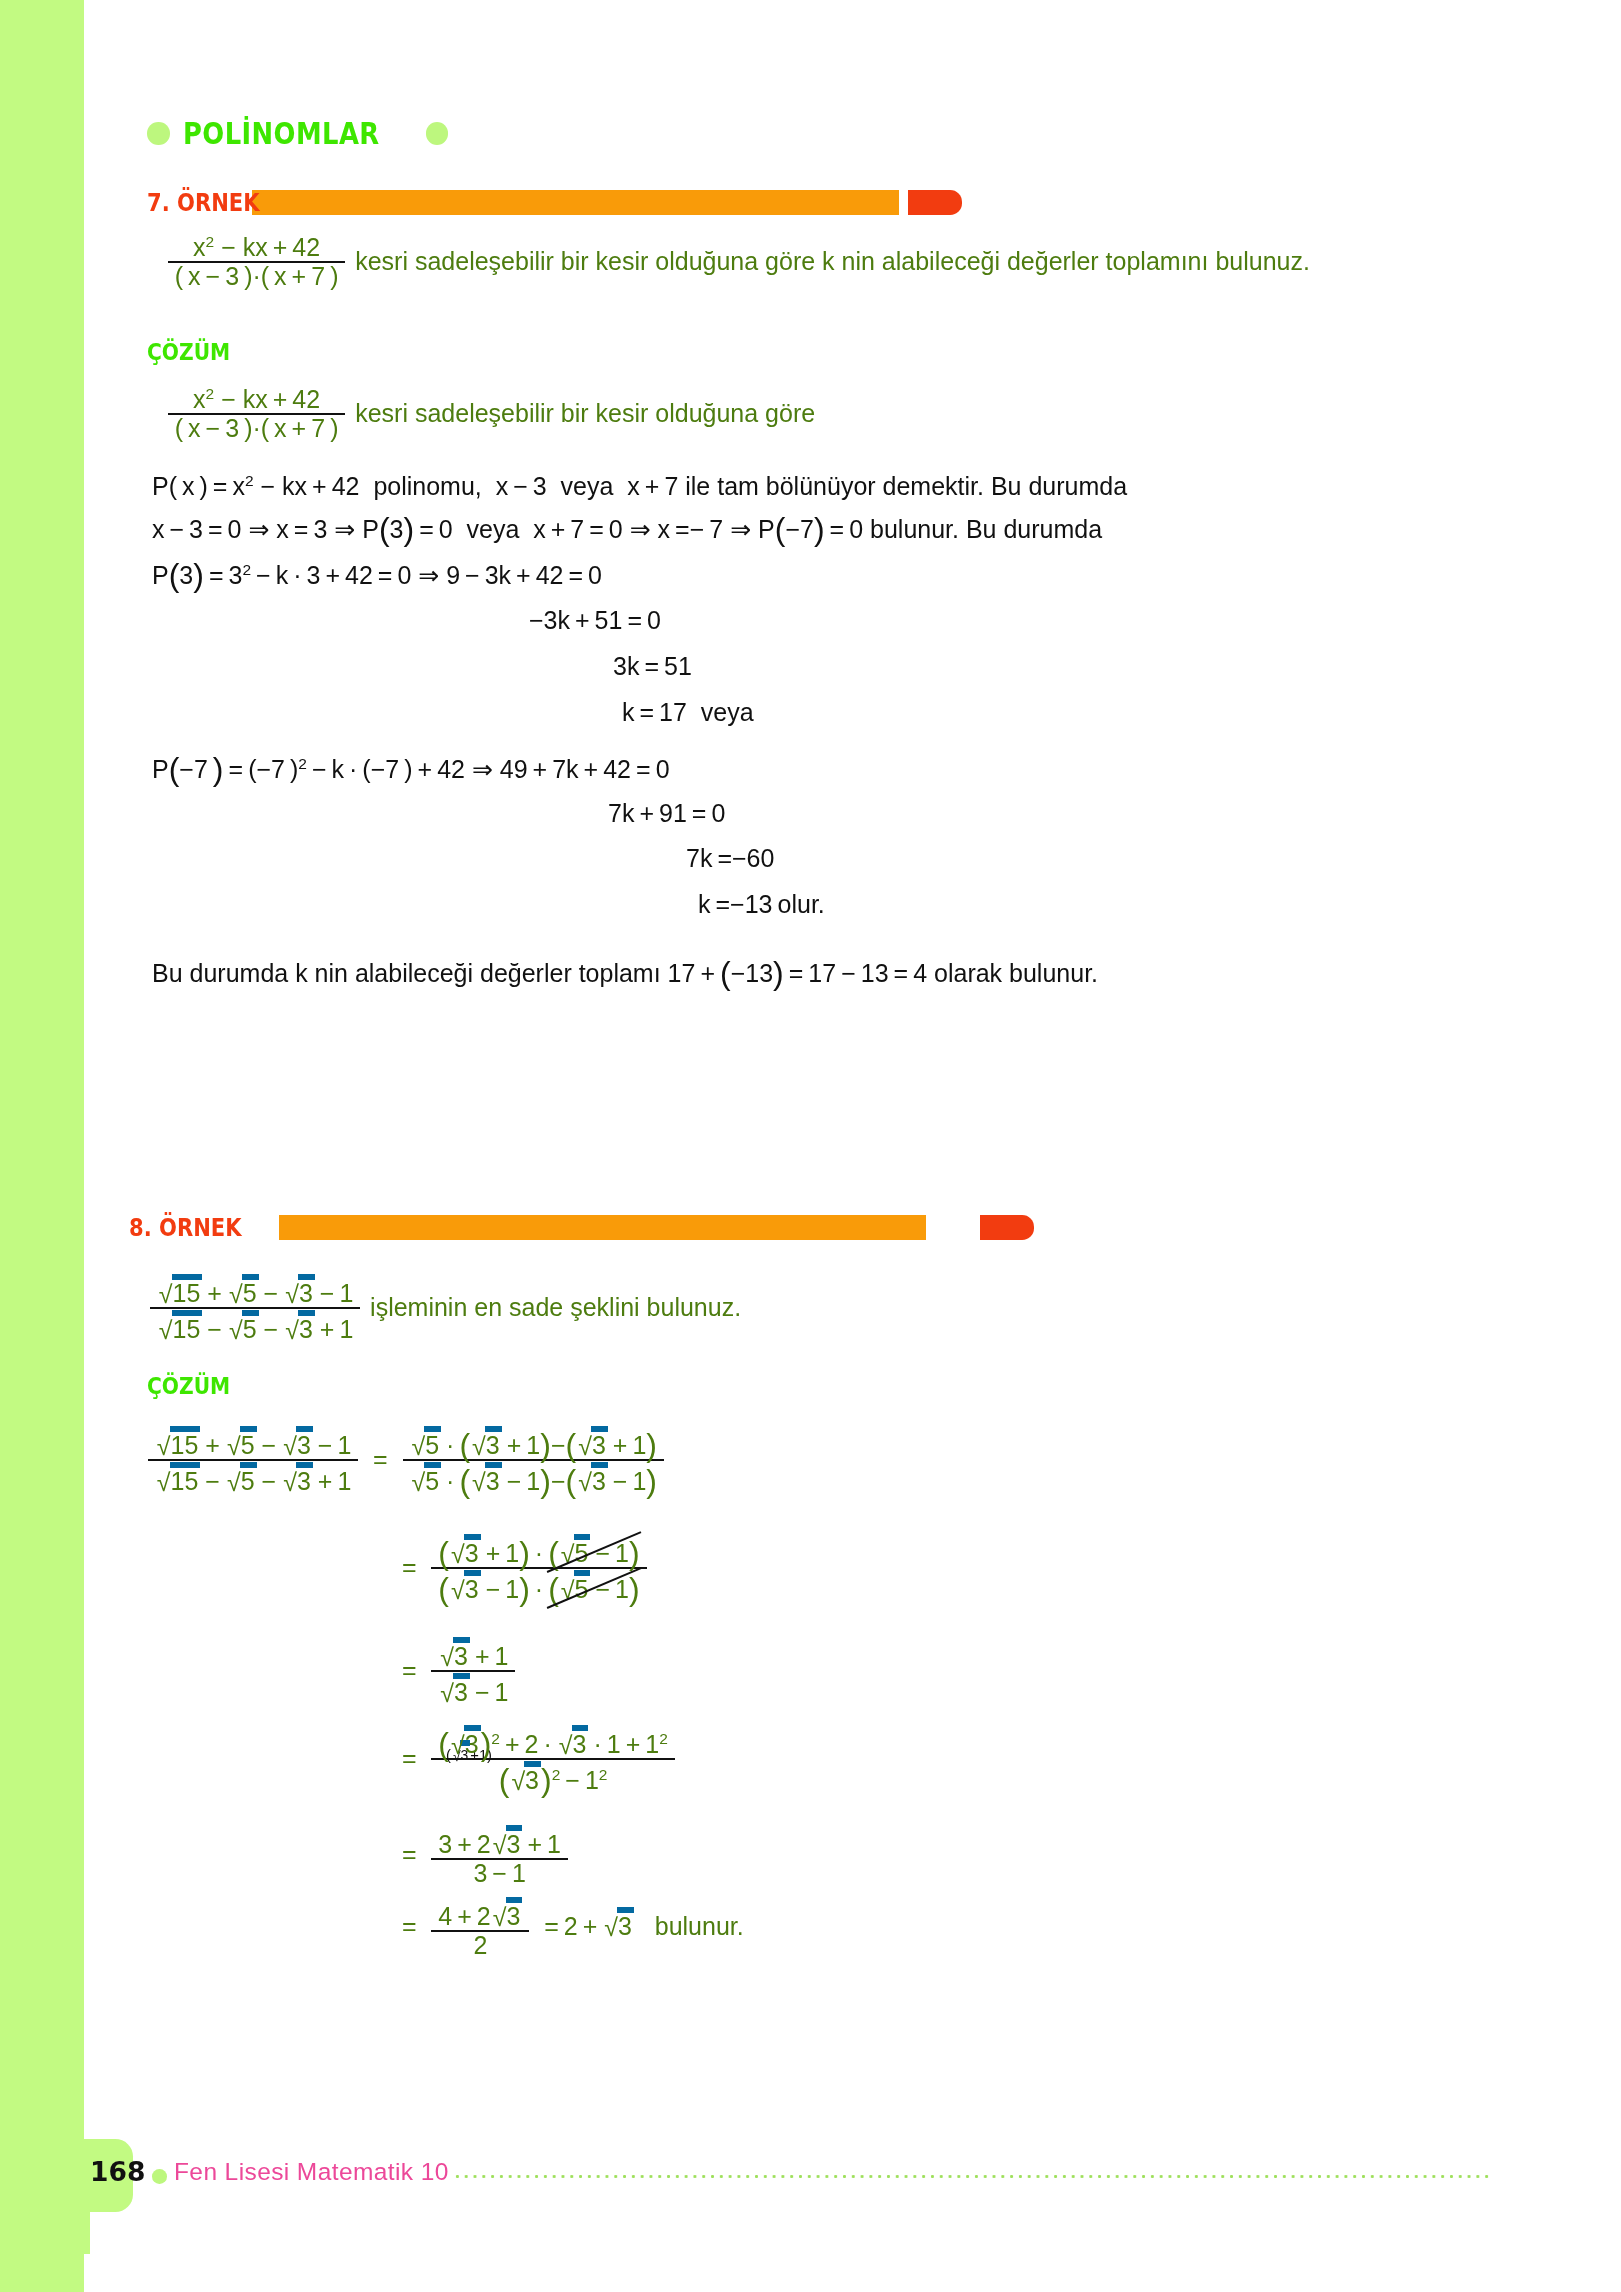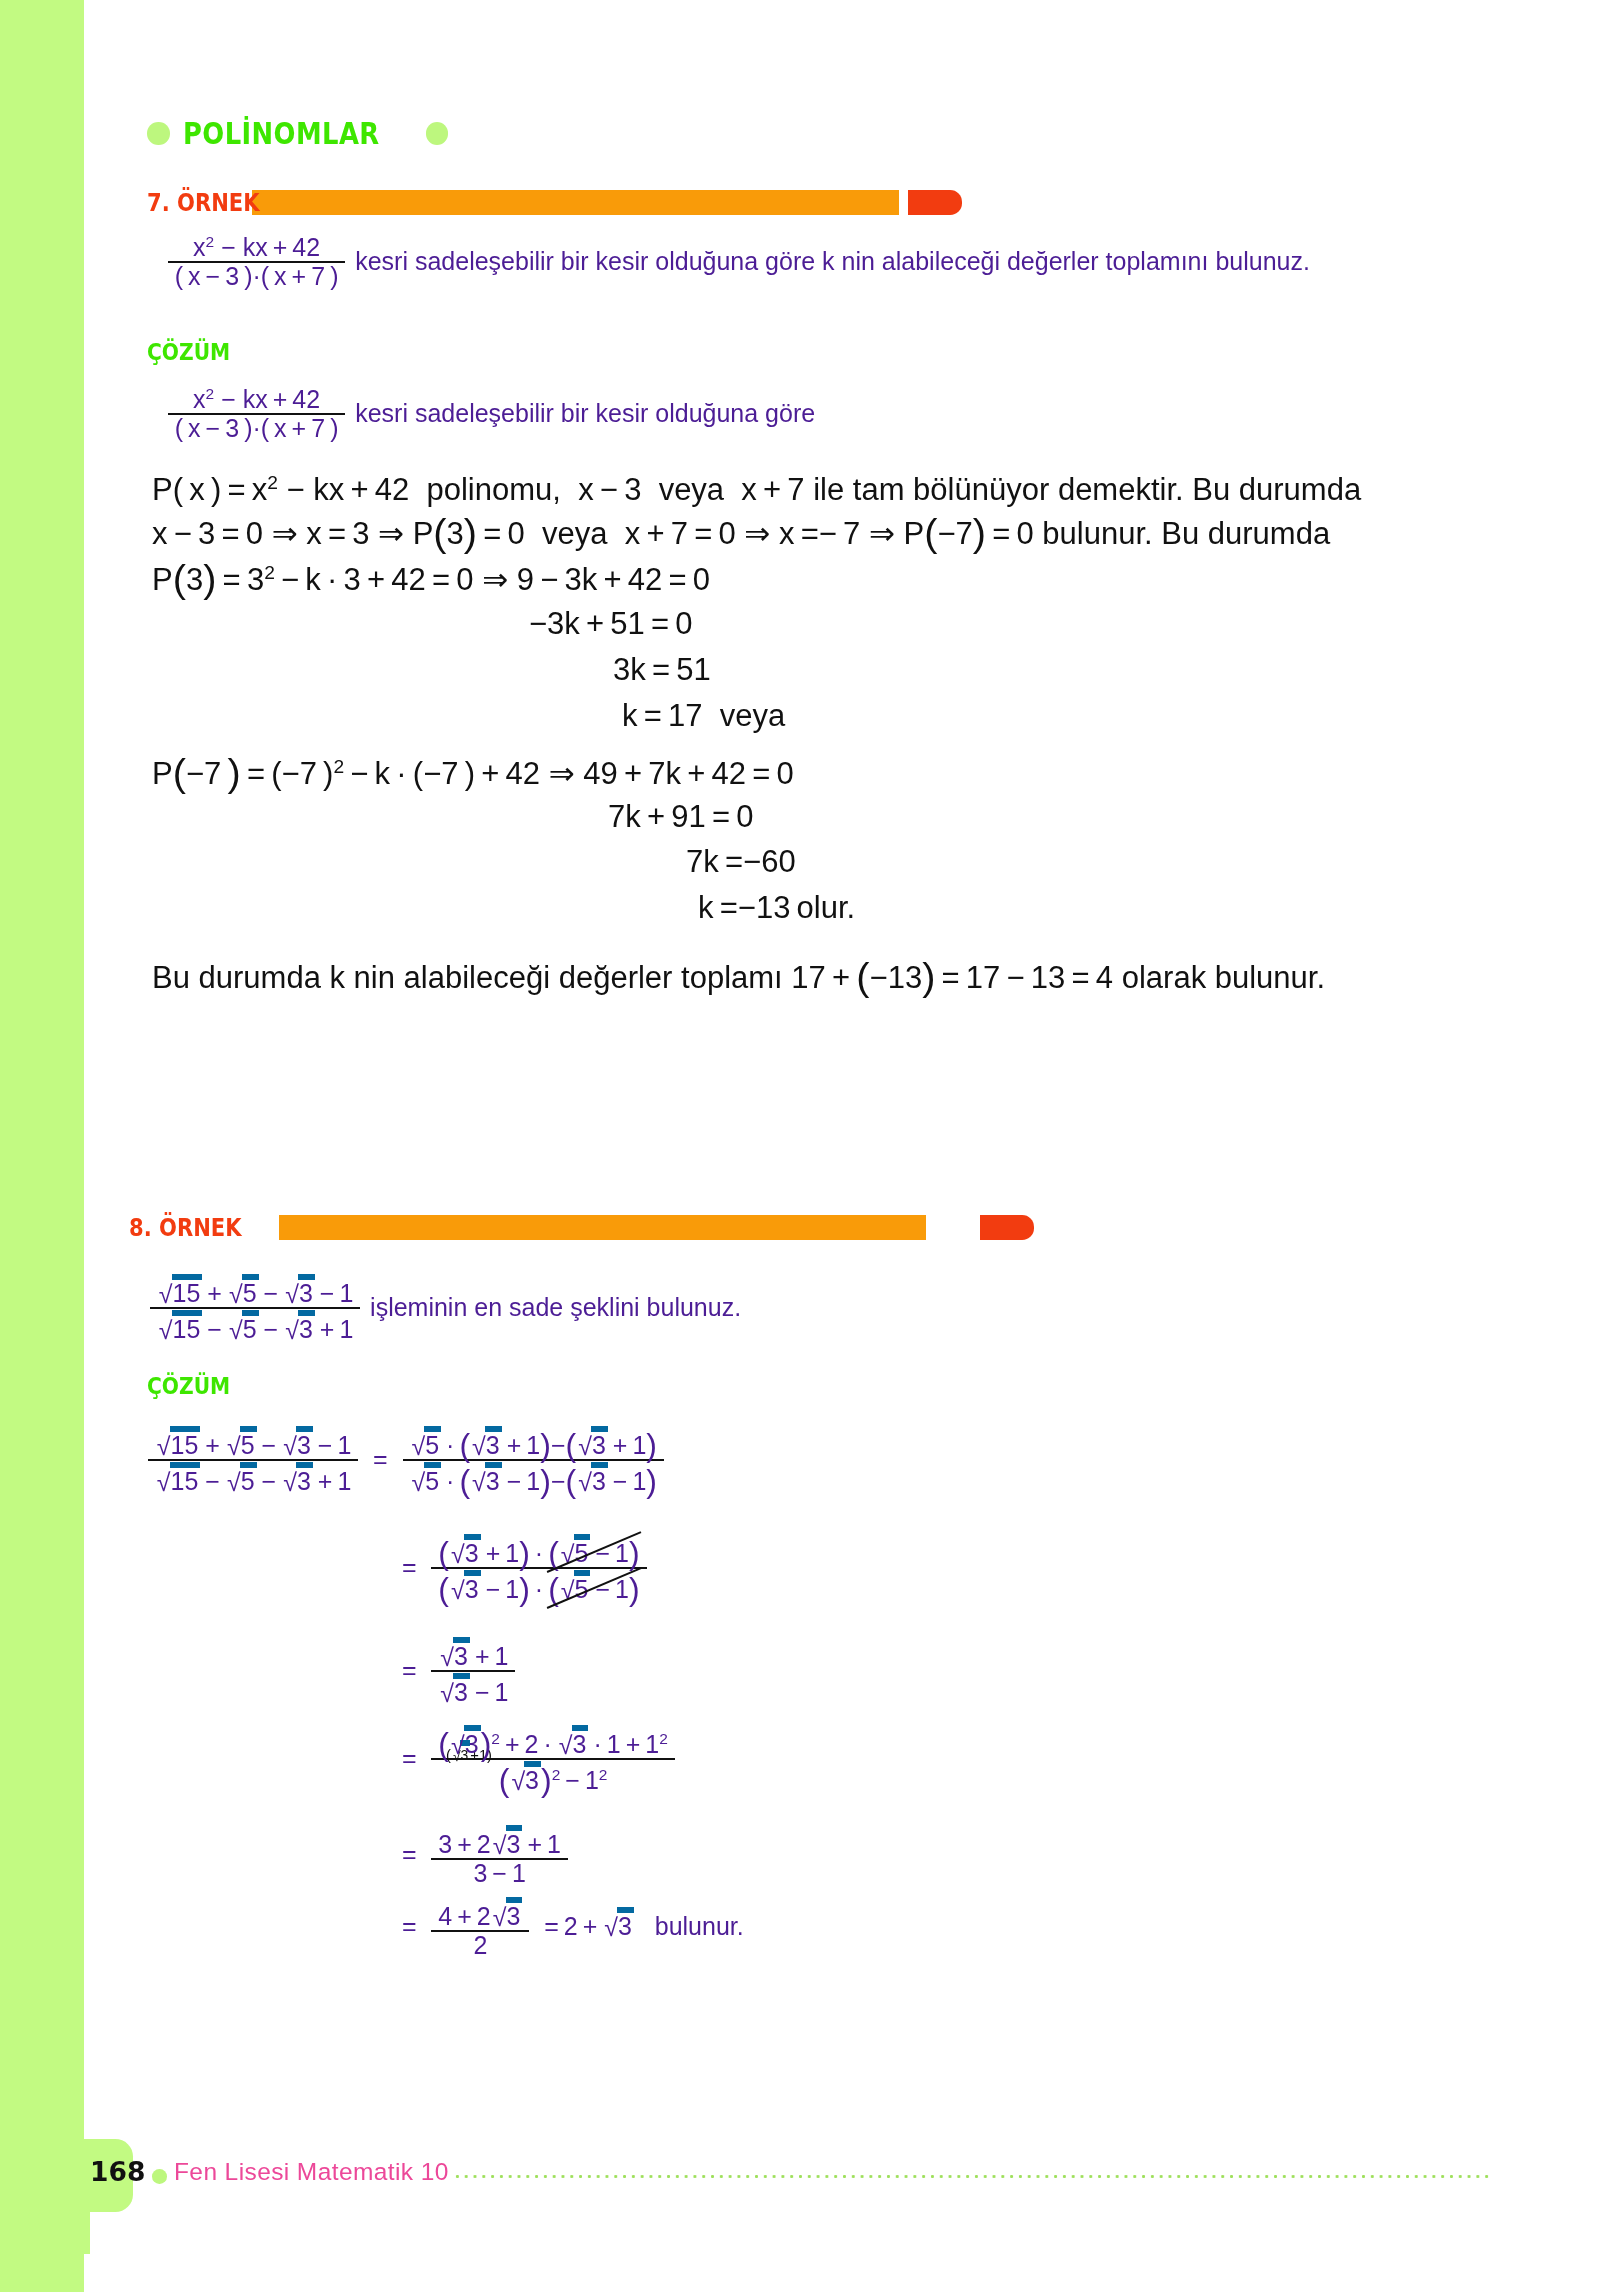"x2 − kx + 42" .mrow { color: #4c1d95 -> #4d7c0f }
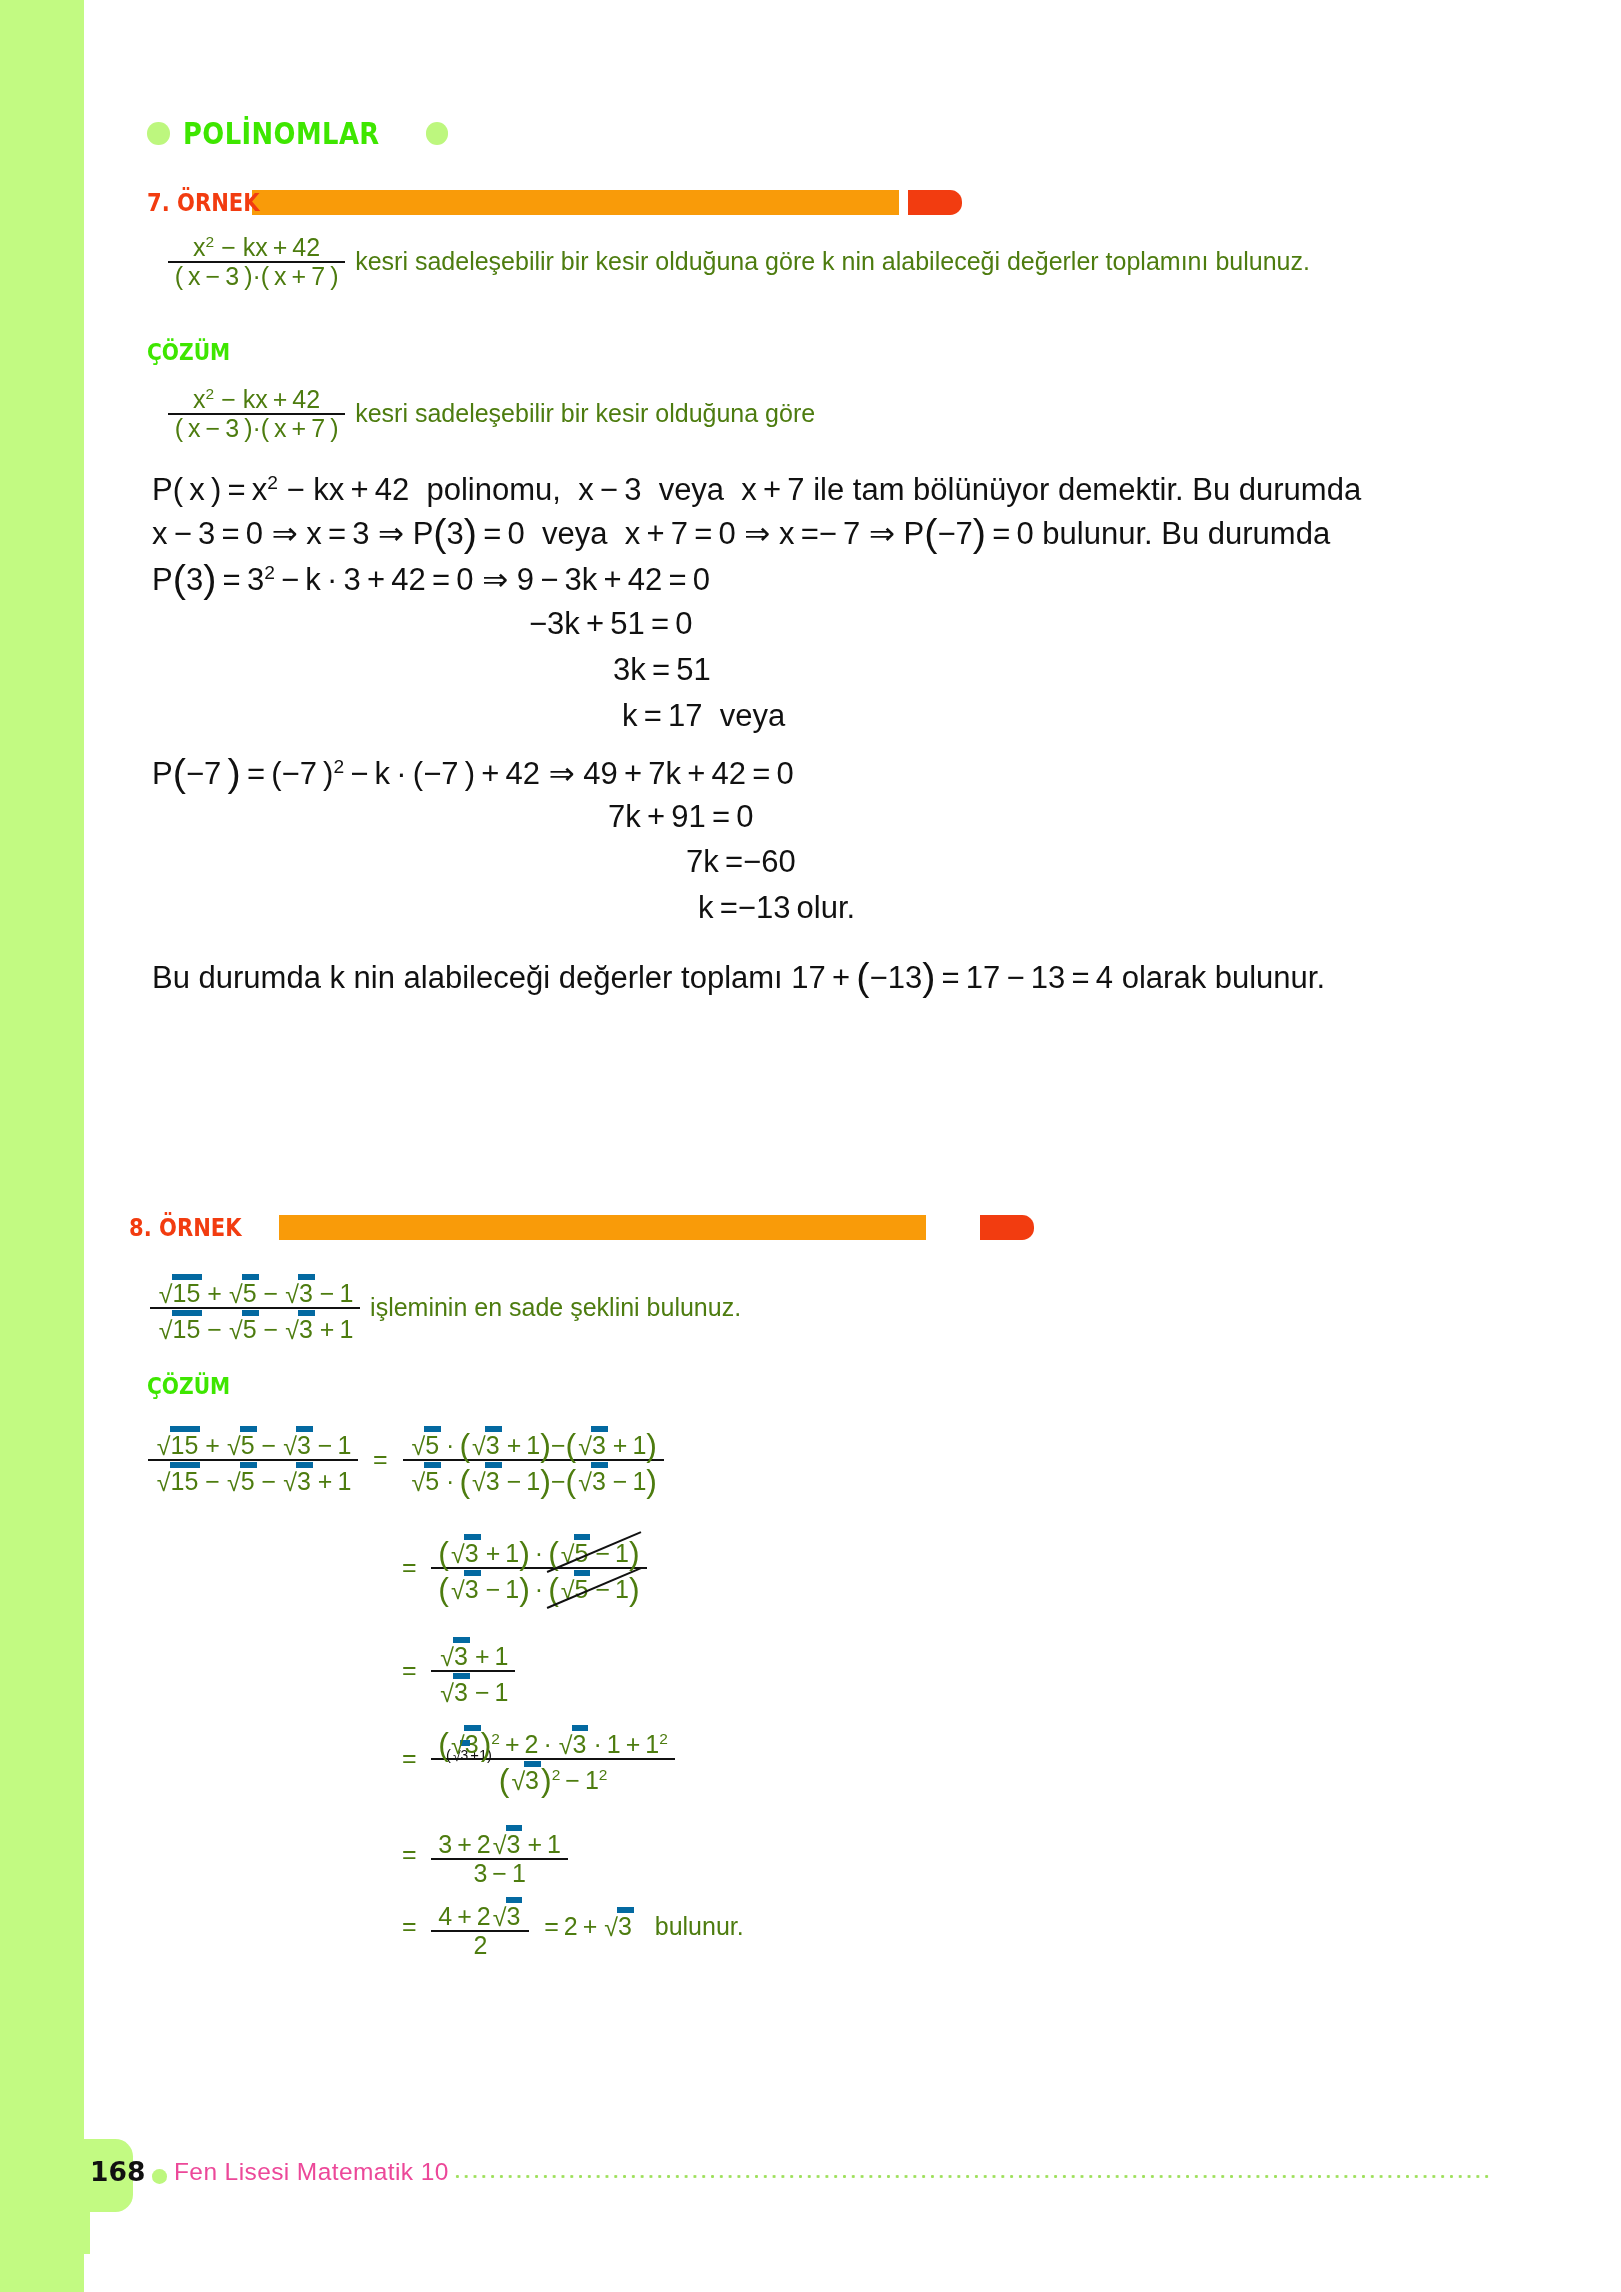"P( x ) = x2" .prose { font-size: 31px -> 25px }
